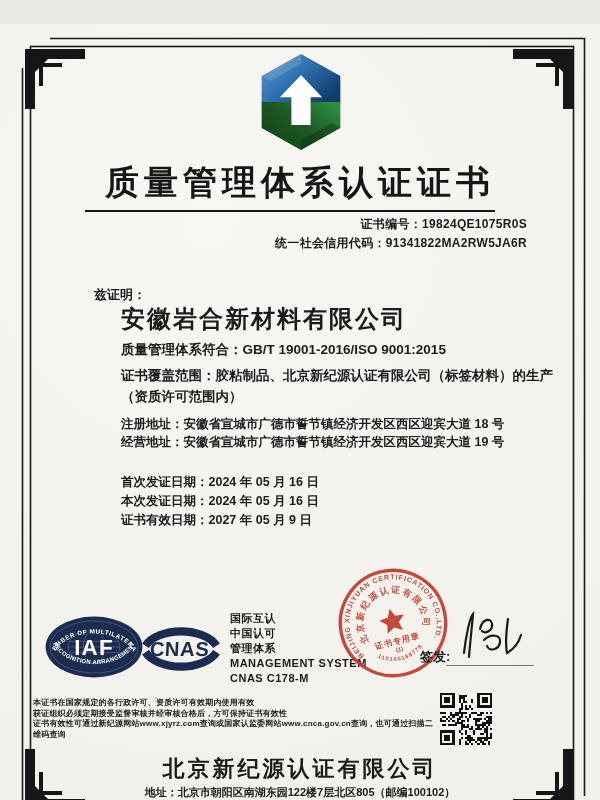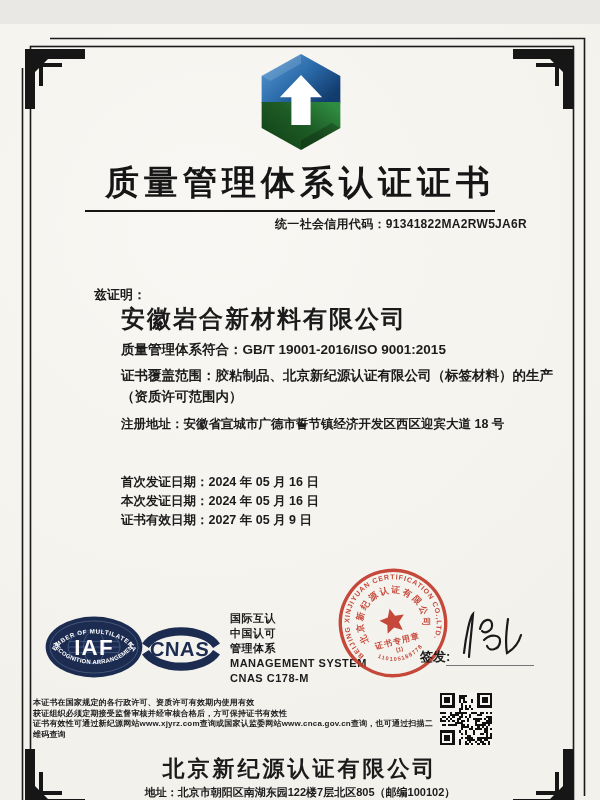"证书编号：19824QE1075R0S" div { html: none -> <div>证书编号：19824QE1075R0S</div> }
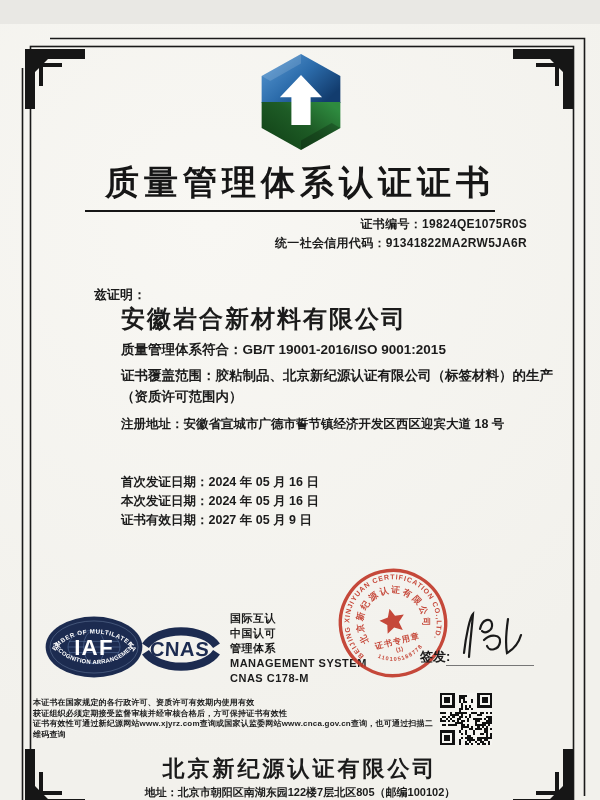"经营地址：安徽省宣城市广德市誓节镇经济开发区西区迎宾大道 19 号" div.abs { html: none -> <div>经营地址：安徽省宣城市广德市誓节镇经济开发区西区迎宾大道 19 号</div> }
